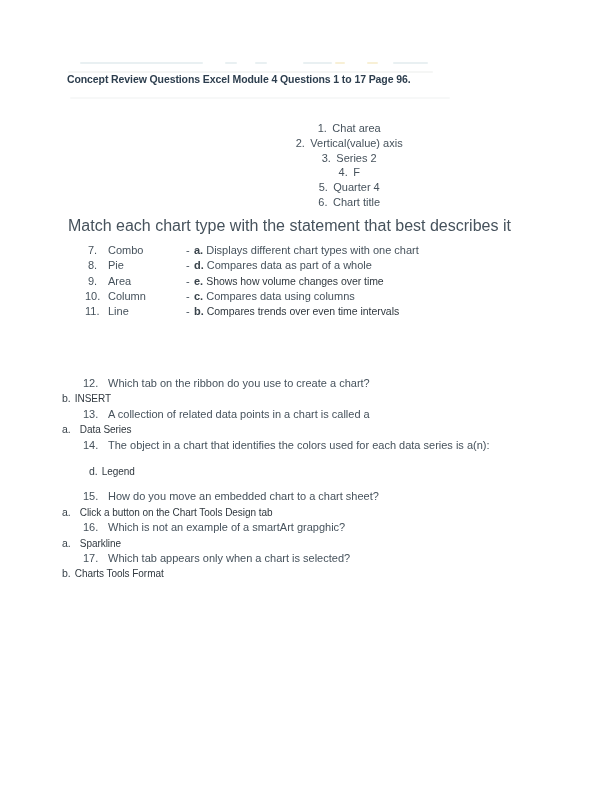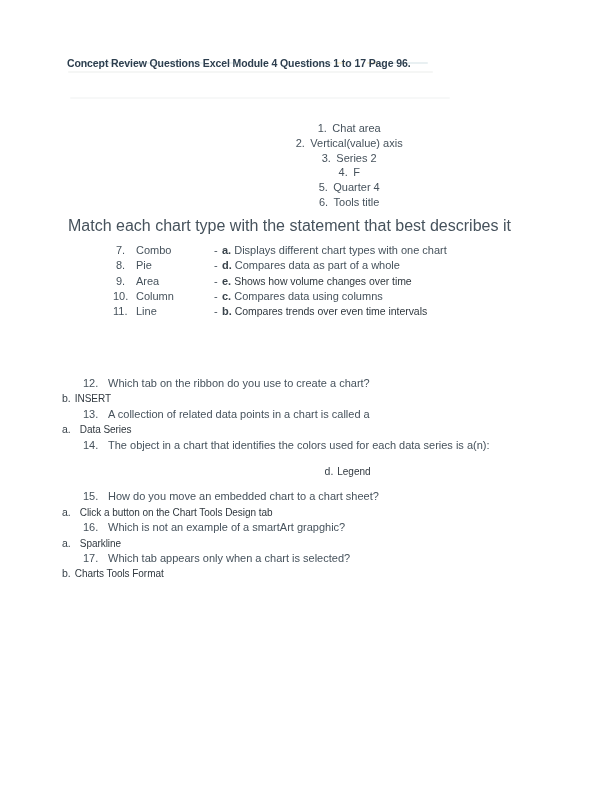"Concept Review Questions Excel Module" .title { top: 56px -> 72px }
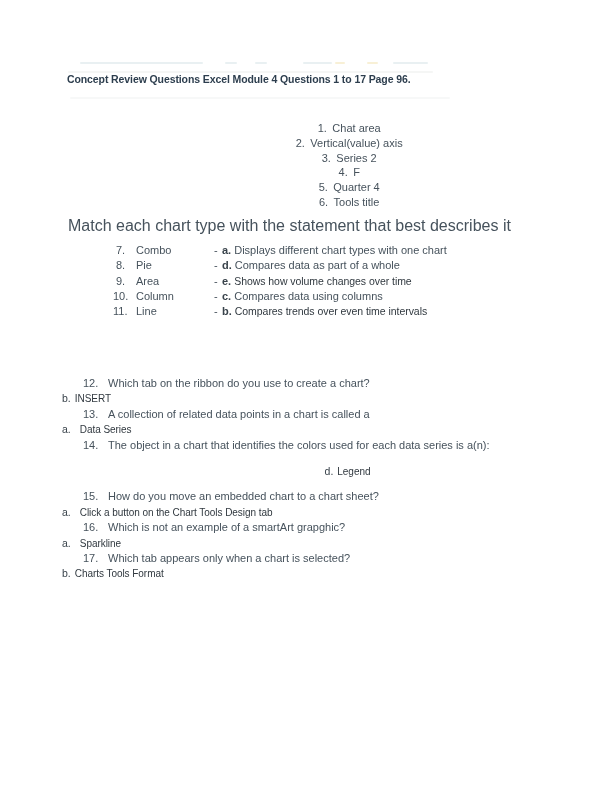"Tools title" span.txt { text: Tools -> Chart }
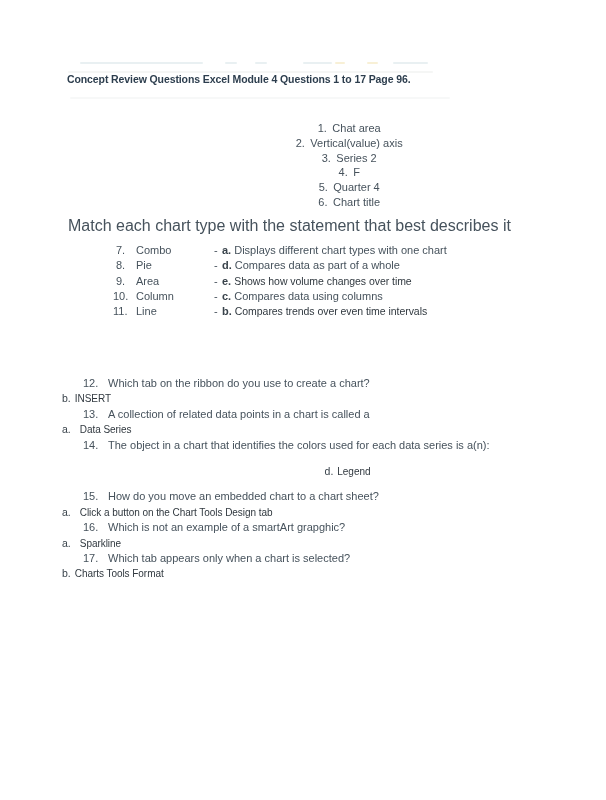"7. Combo - a. Displays" .match-row { margin-left: 28px -> none }
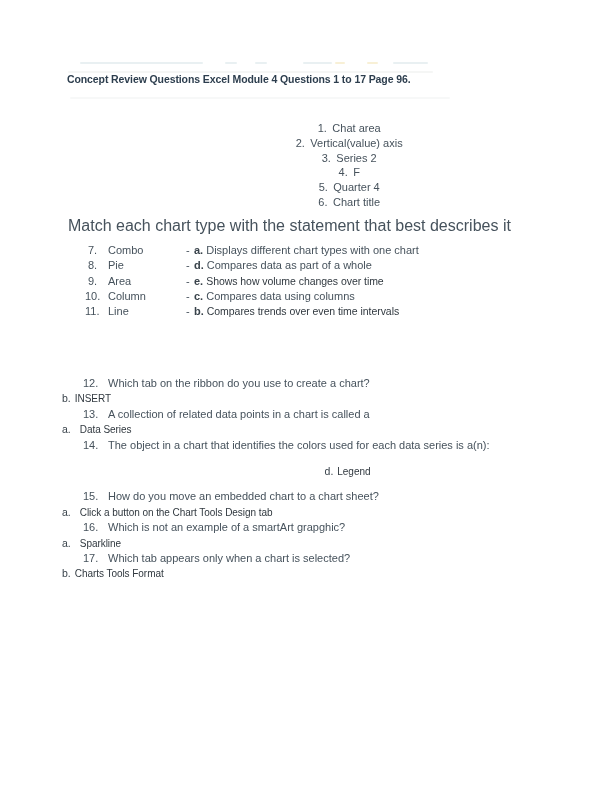"d. Legend" div.a-row { text-align: center -> none }
